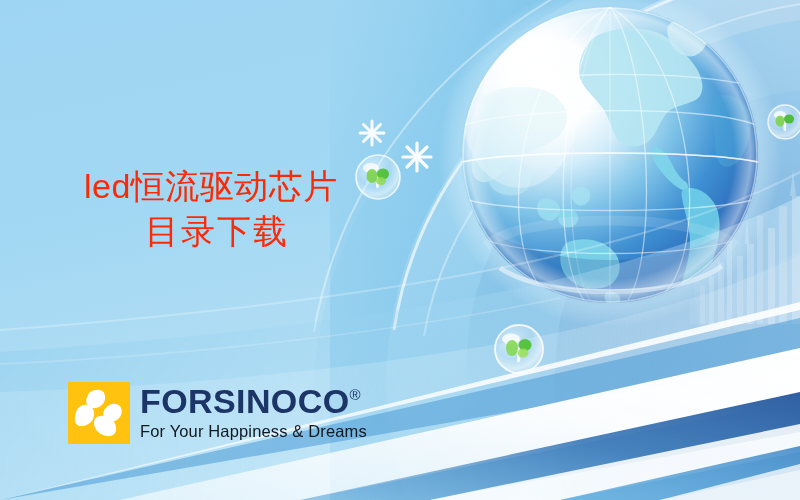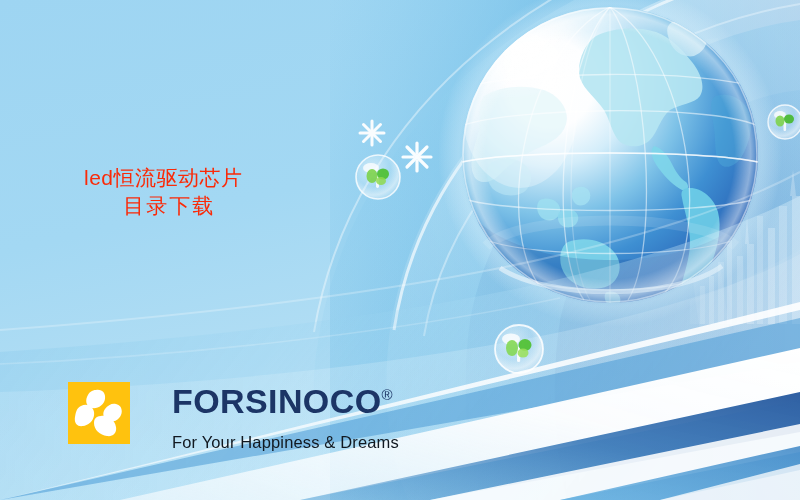"led恒流驱动芯片" .headline { font-size: 21px -> 34px }
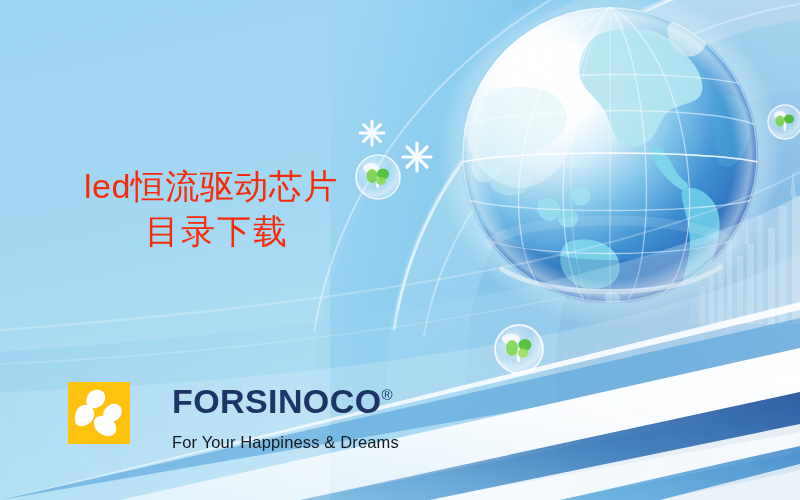"FORSINOCO®" .logo { gap: 32px -> none }
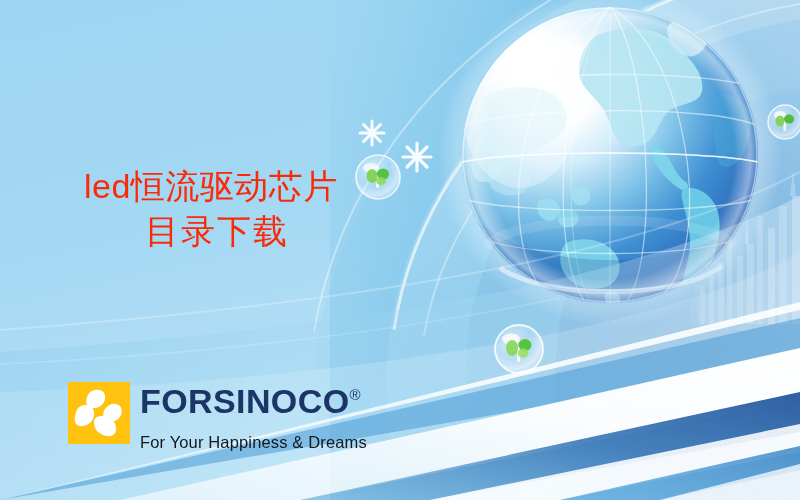"For Your Happiness & Dreams" .logo-tagline { margin-top: 15px -> 4px }
